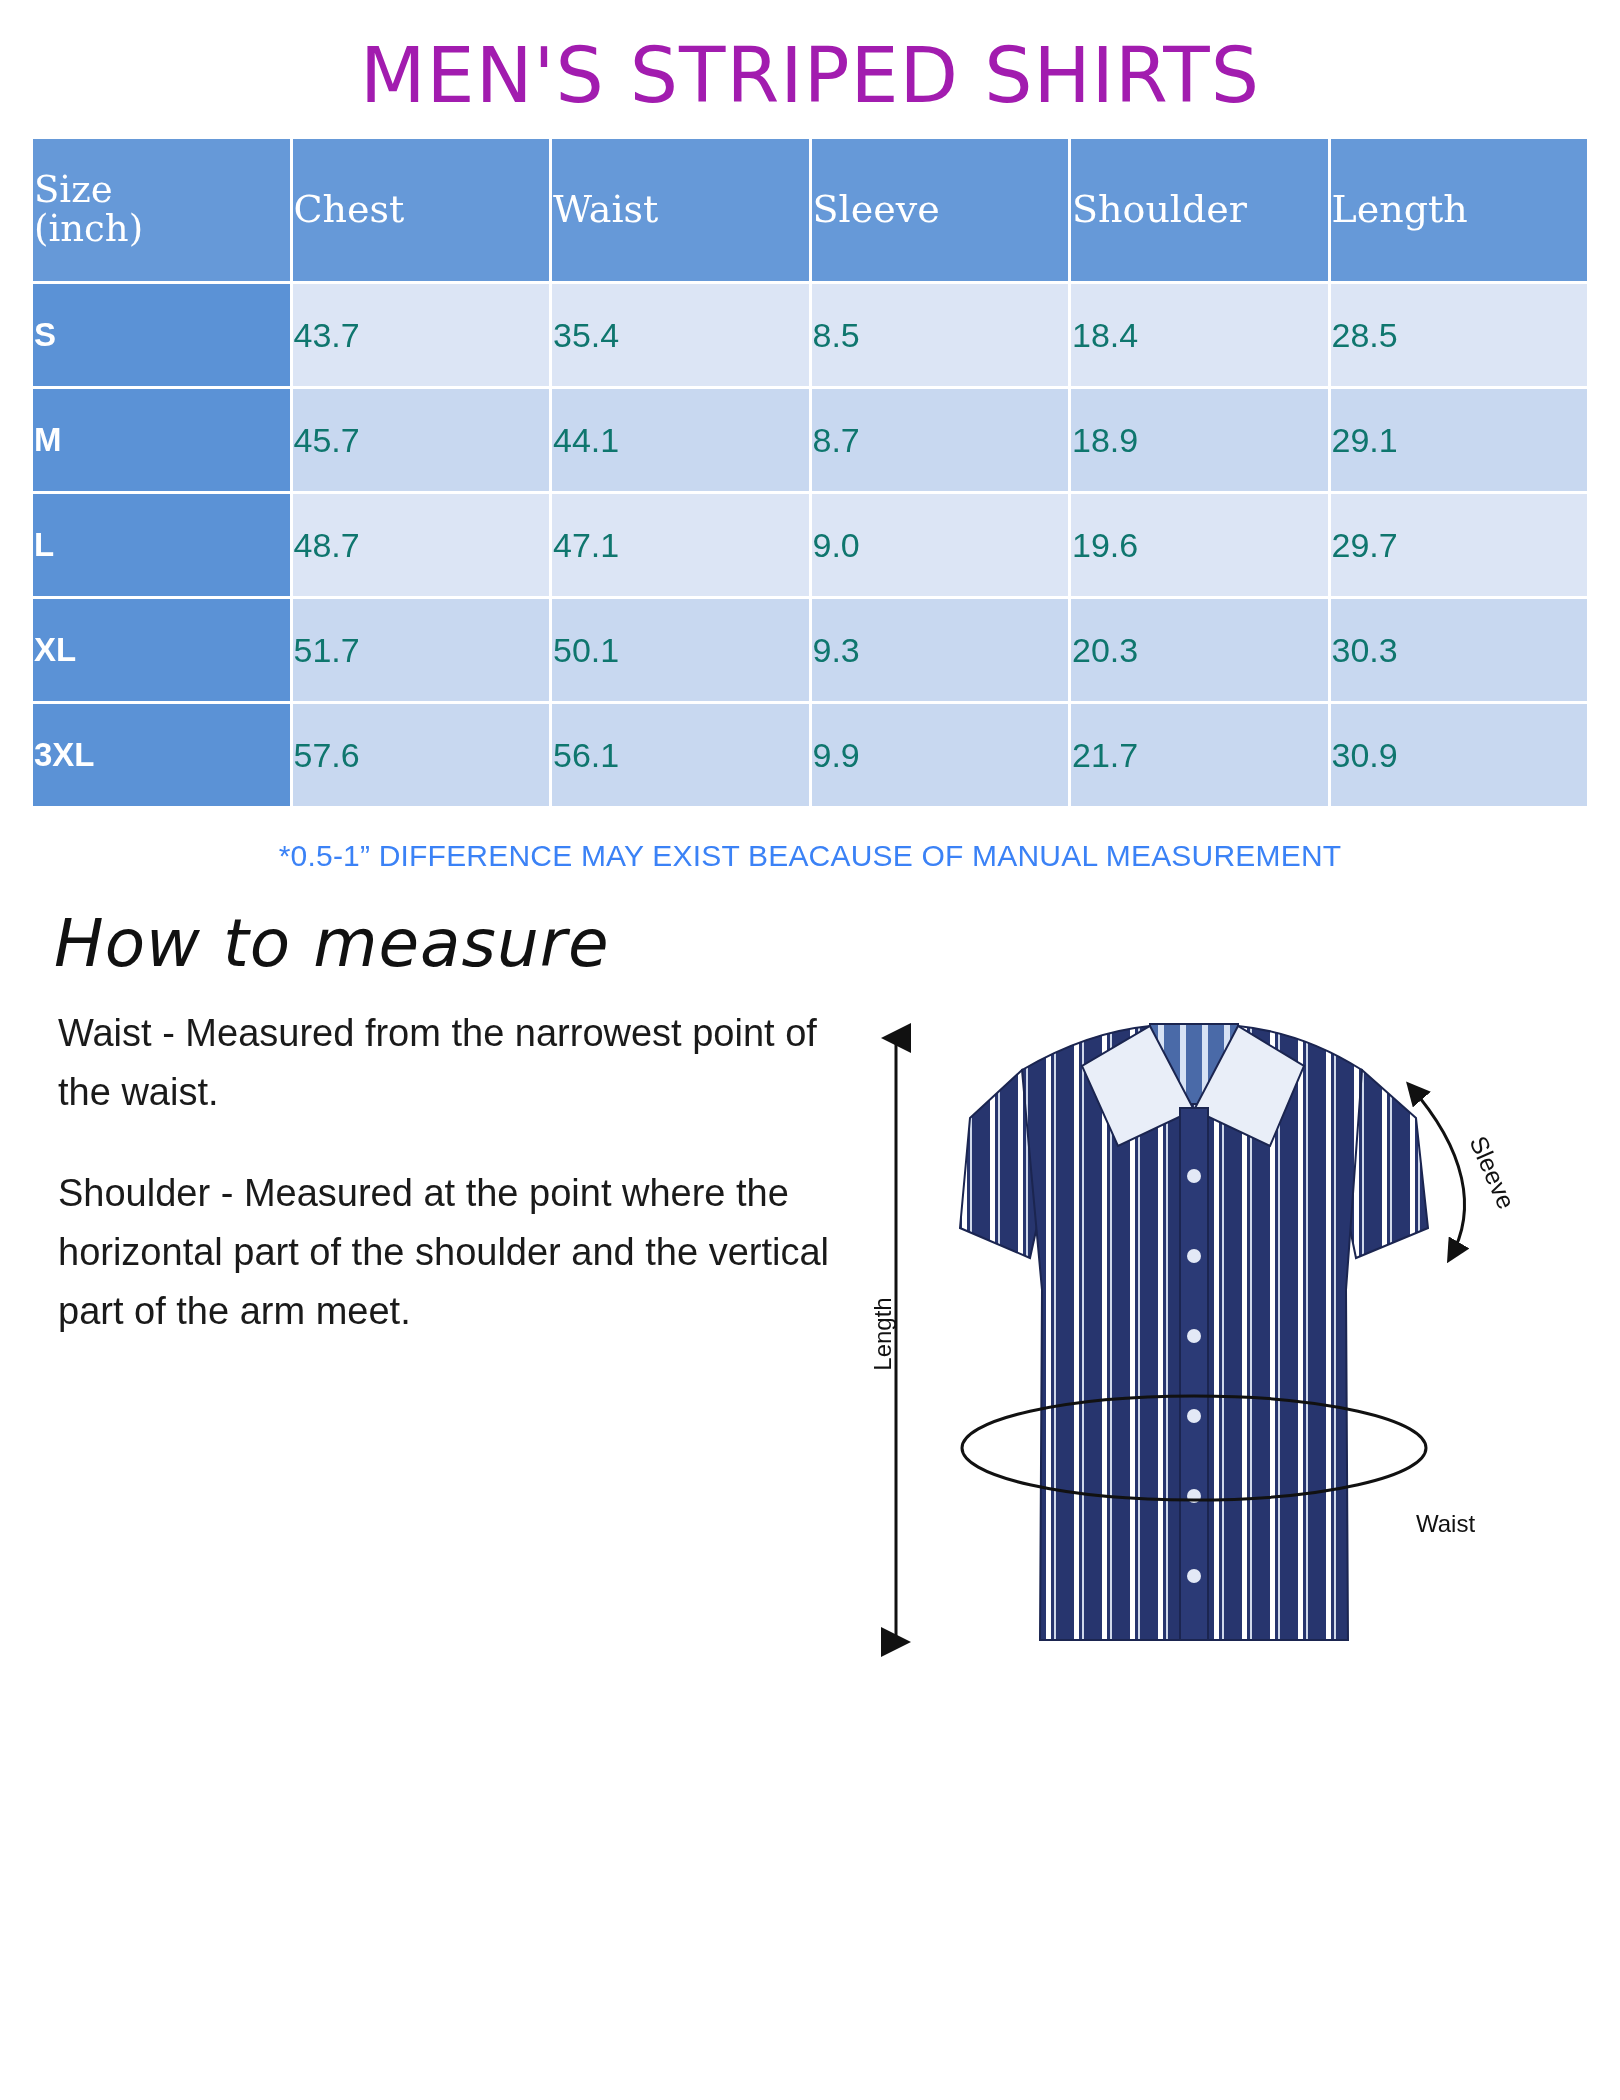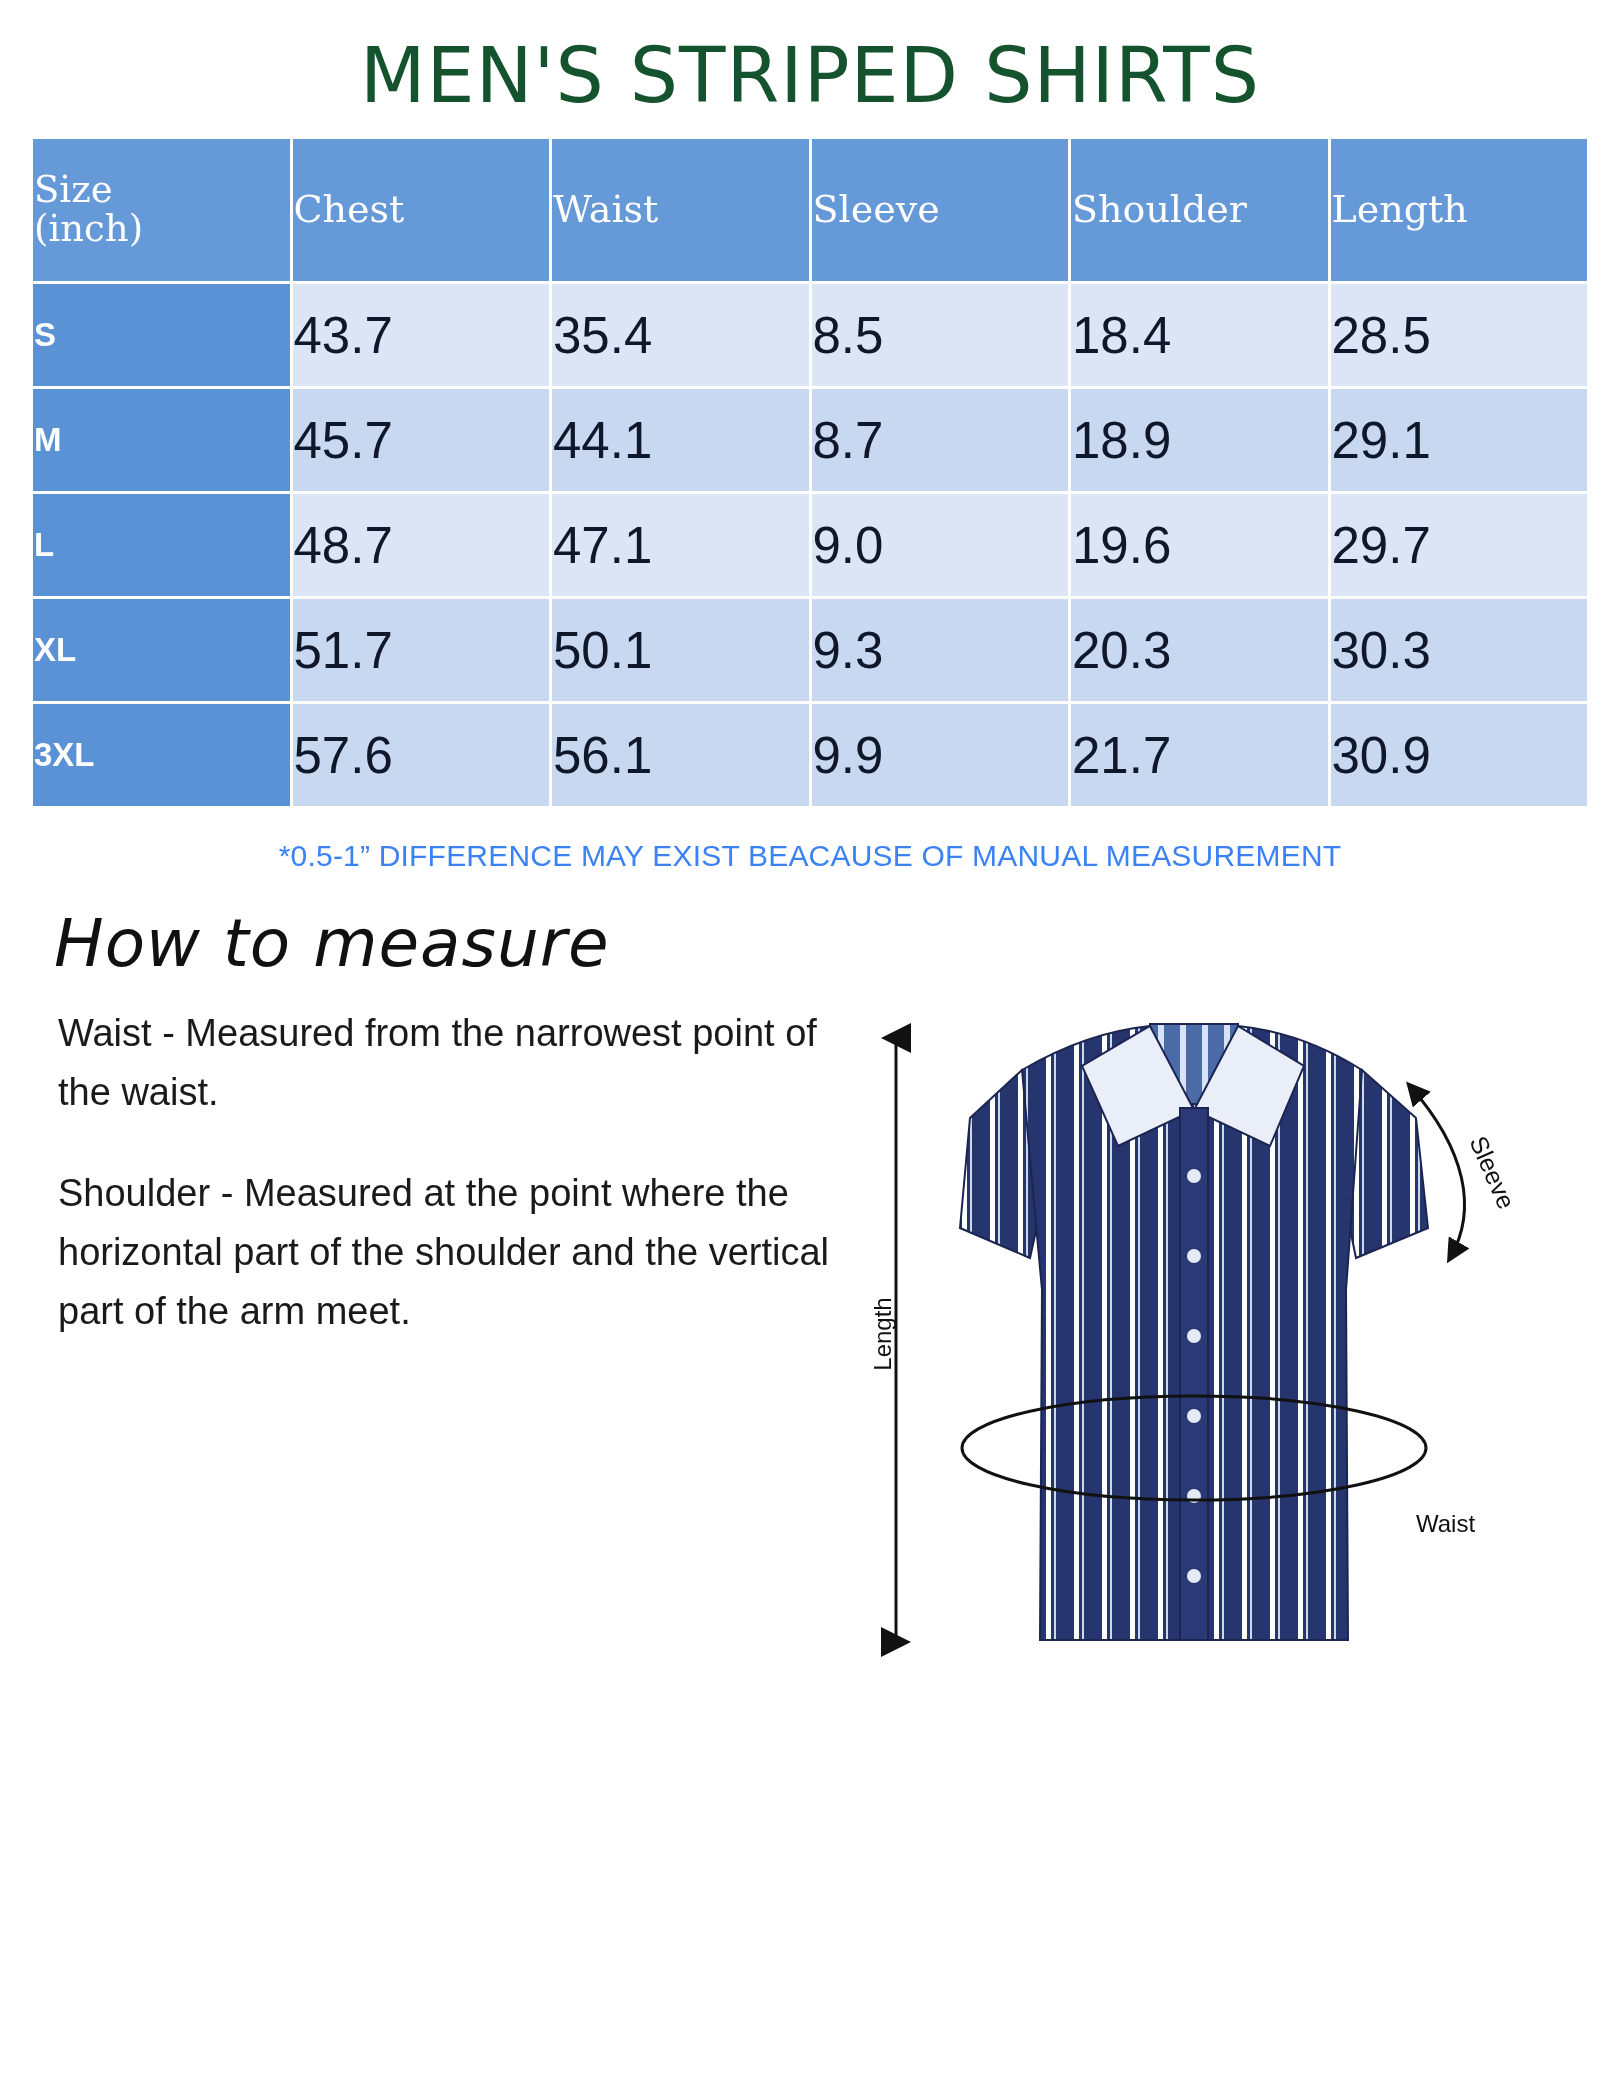"MEN'S STRIPED SHIRTS" .title { color: #14532d -> #a21caf }
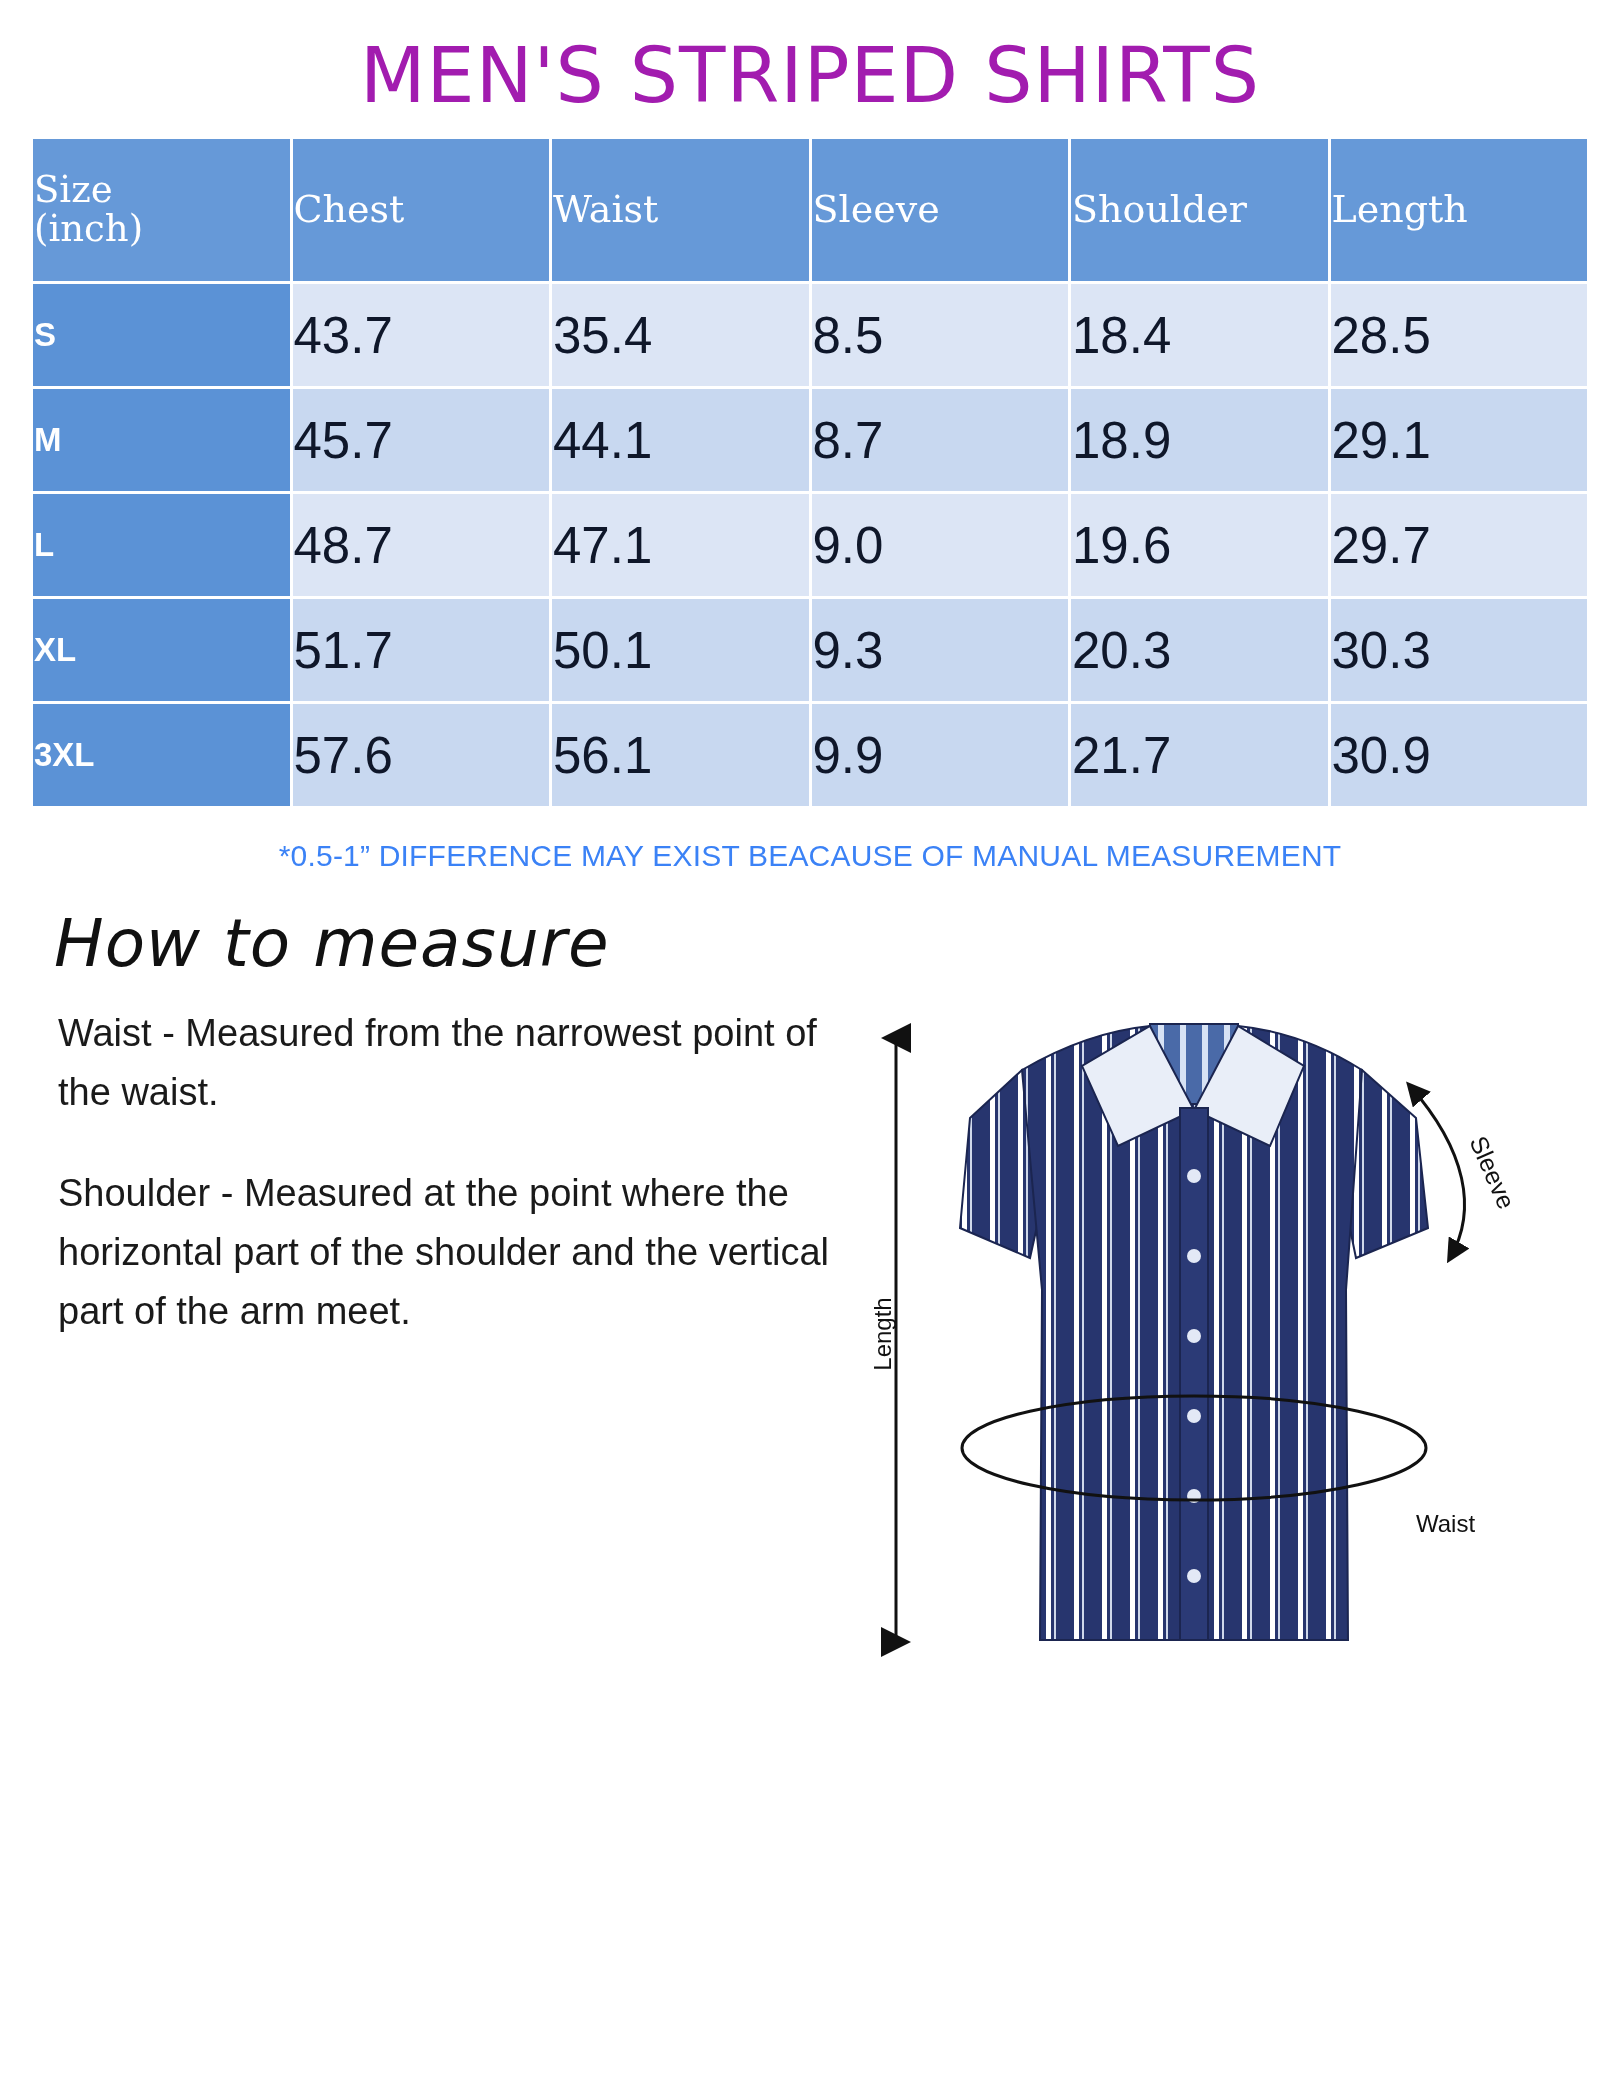"43.7" td.val-cell { color: #0f172a -> #0f766e; font-size: 51px -> 34px }
